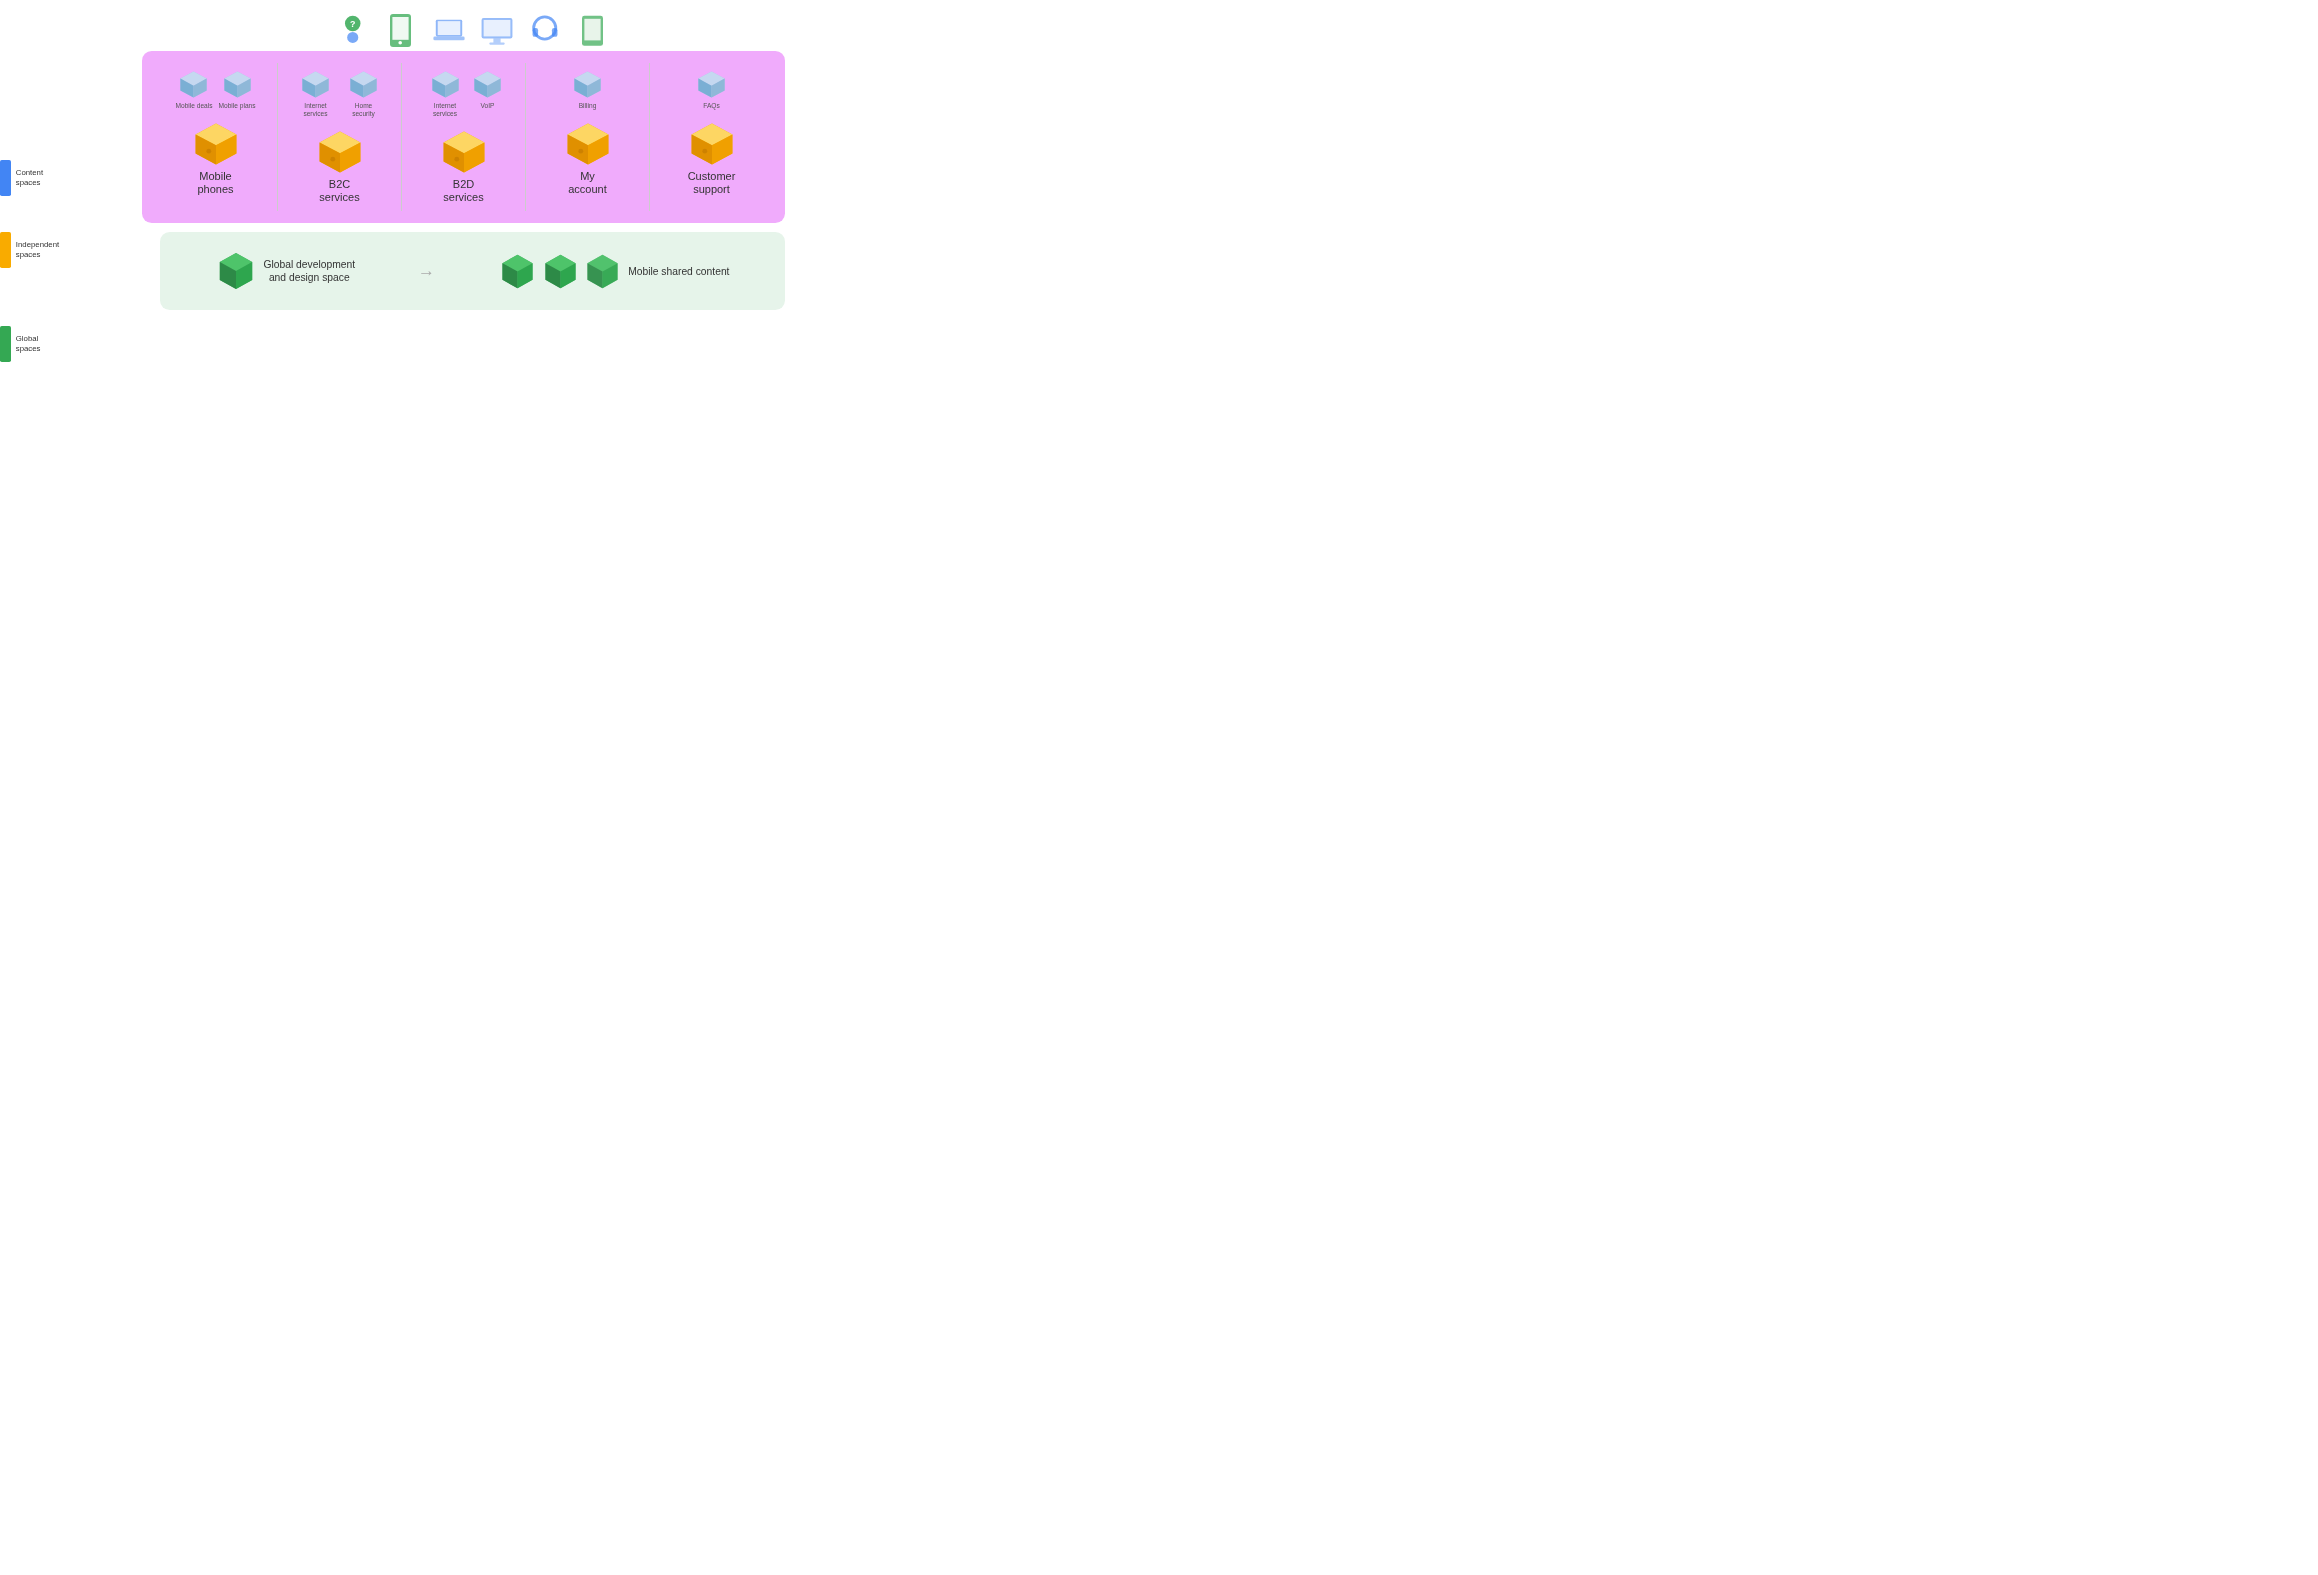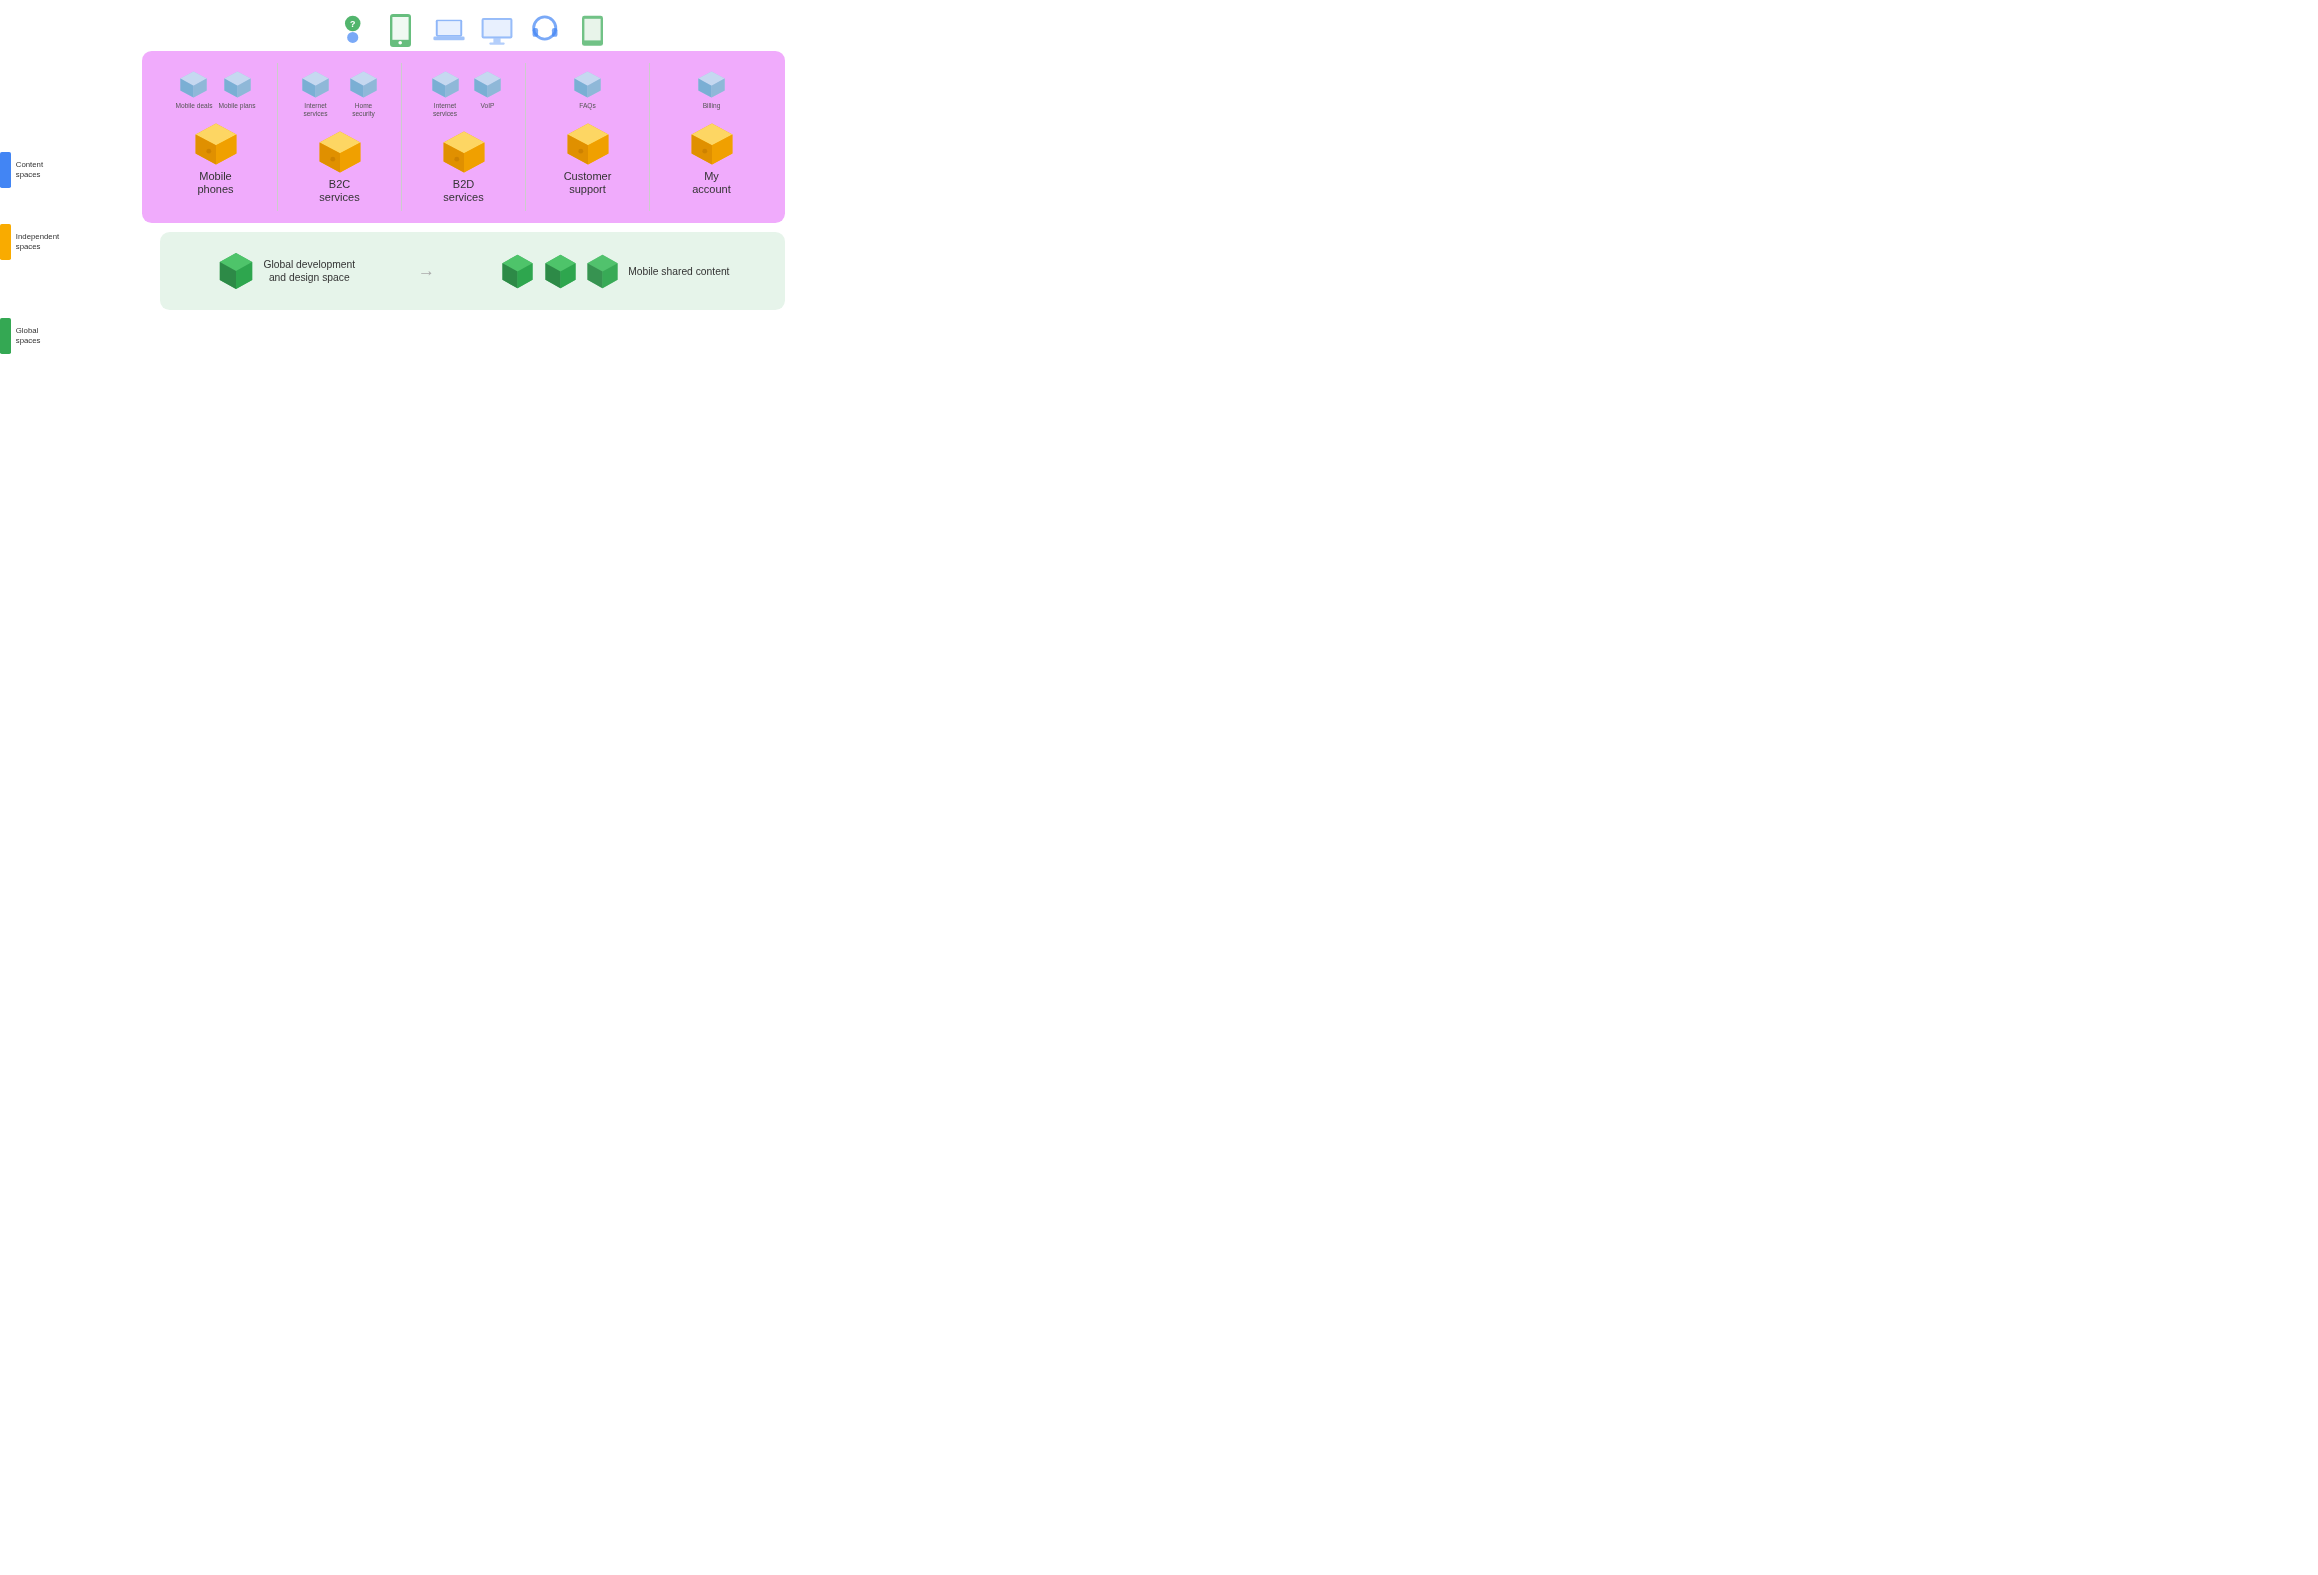"Content" .sidebar-labels { top: 80px -> 88px }
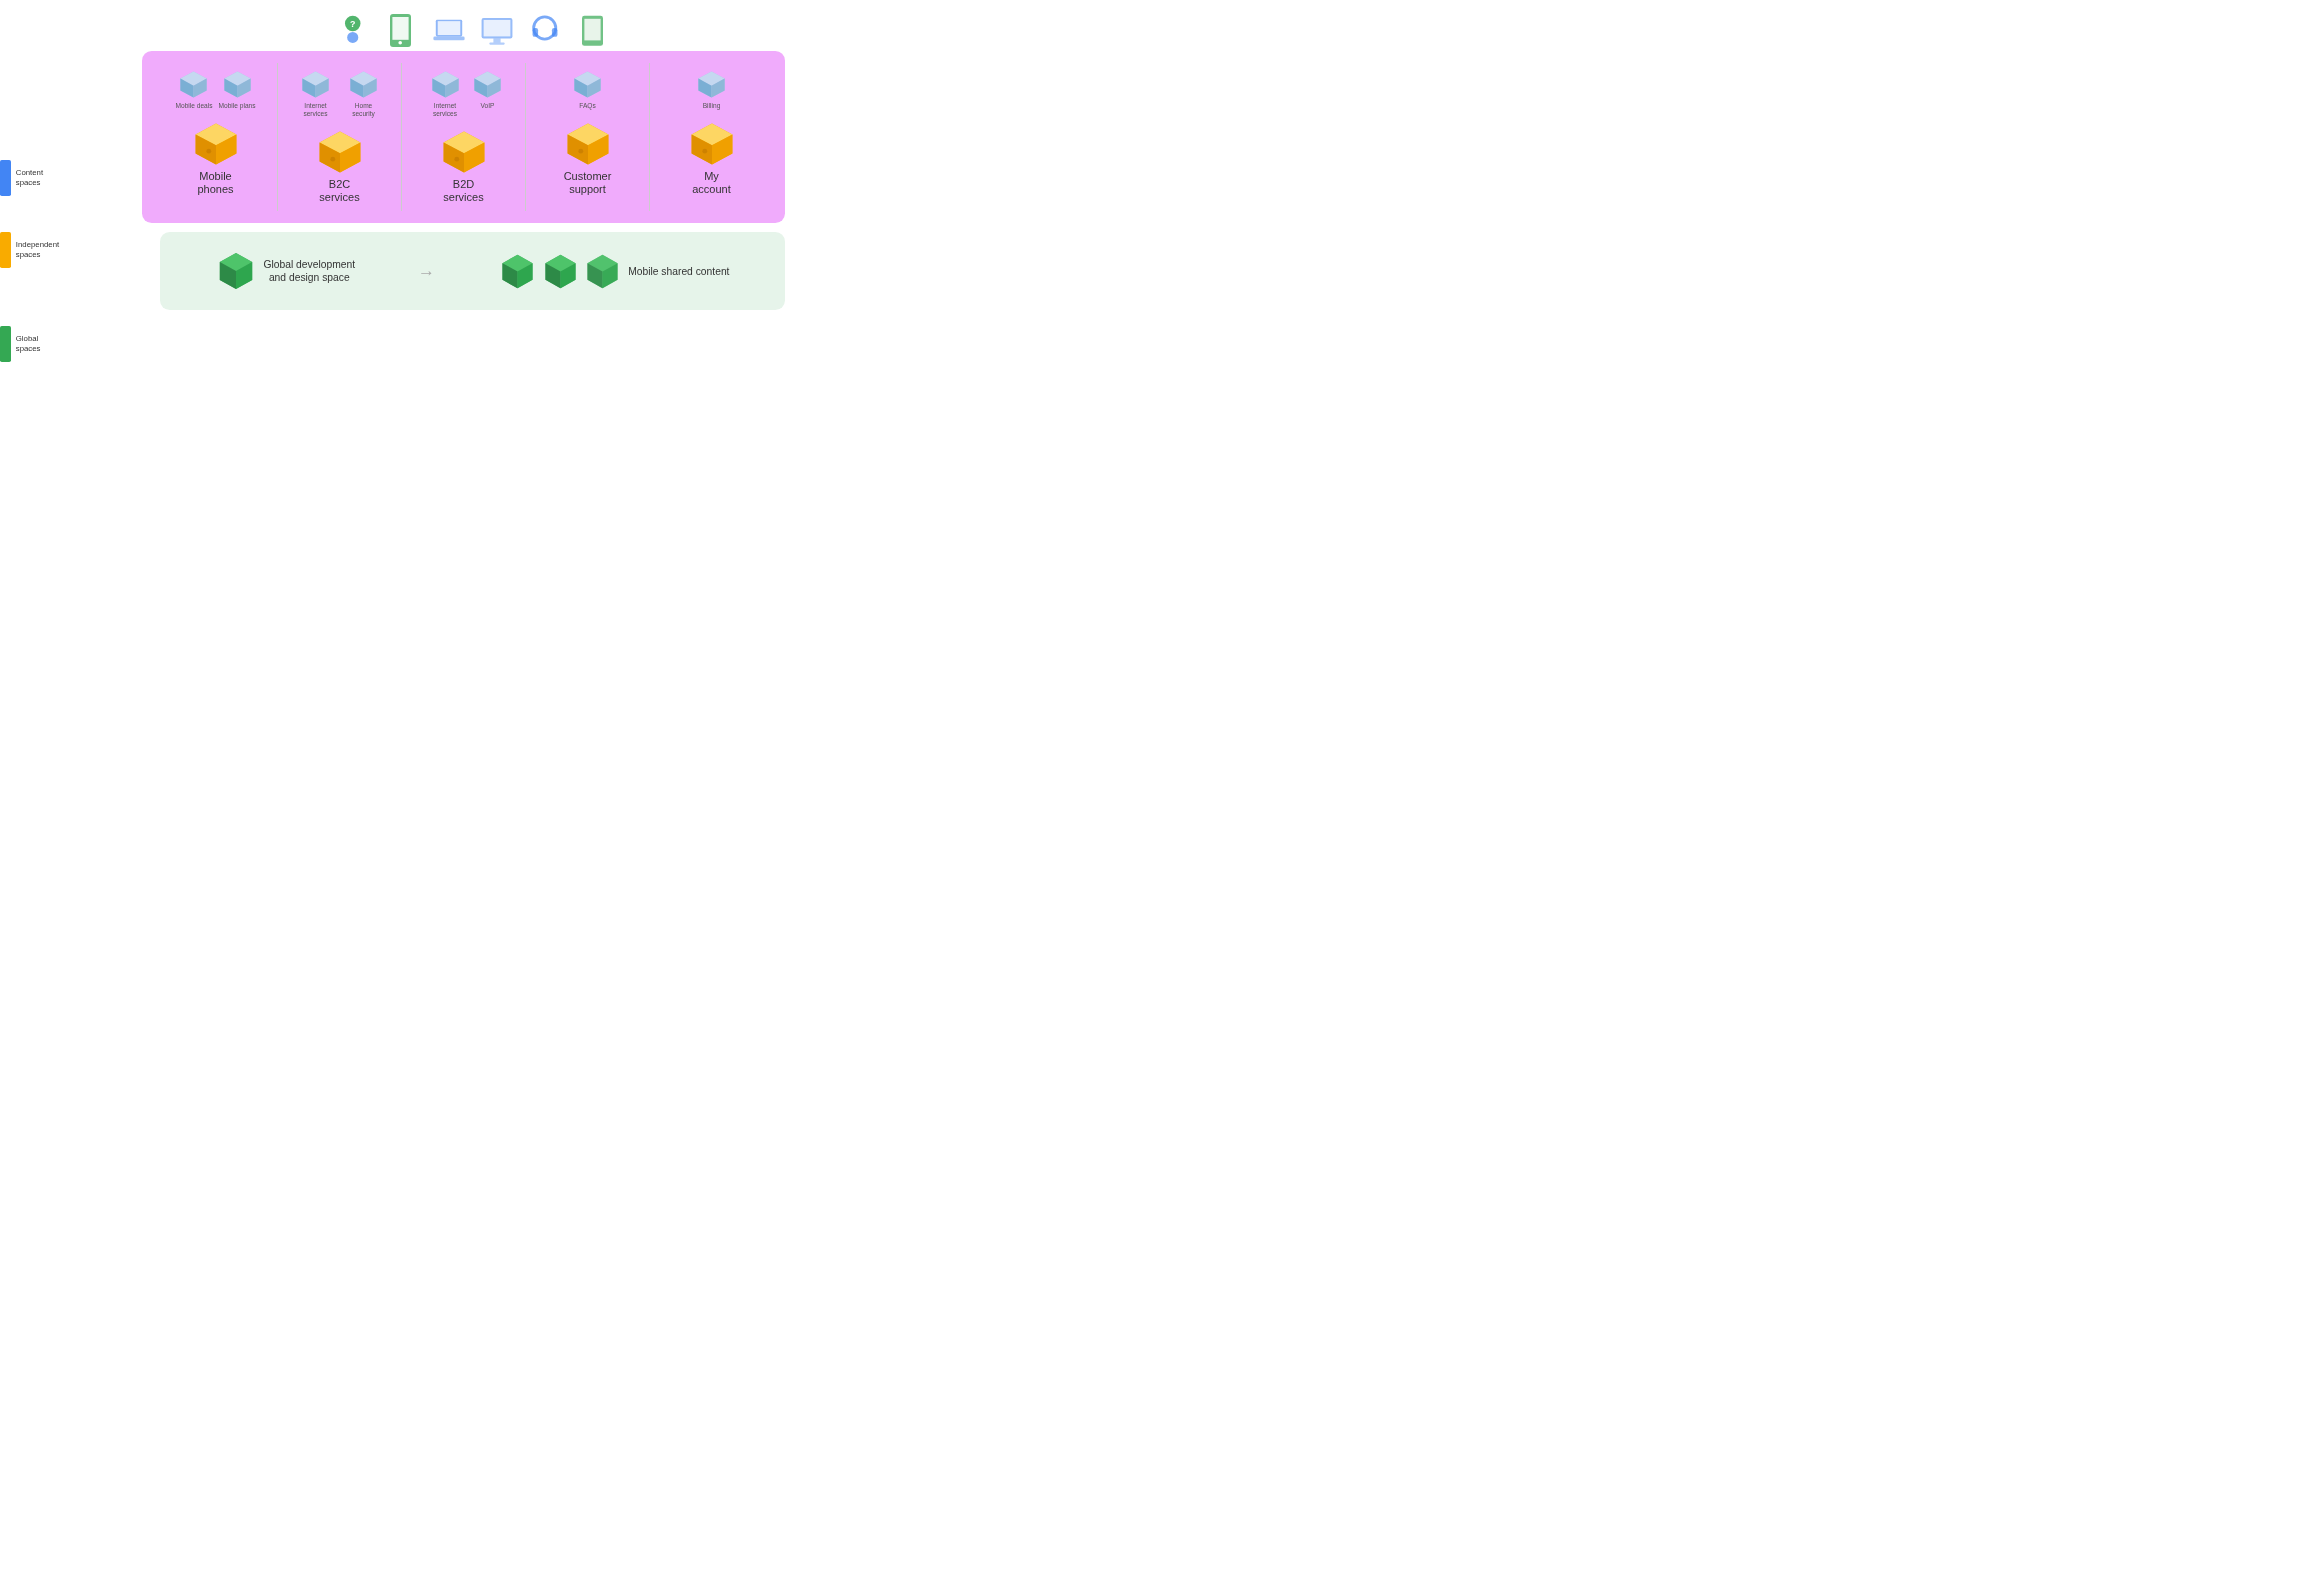"Customer" div.space-group { order: before "My" -> after "My" }
